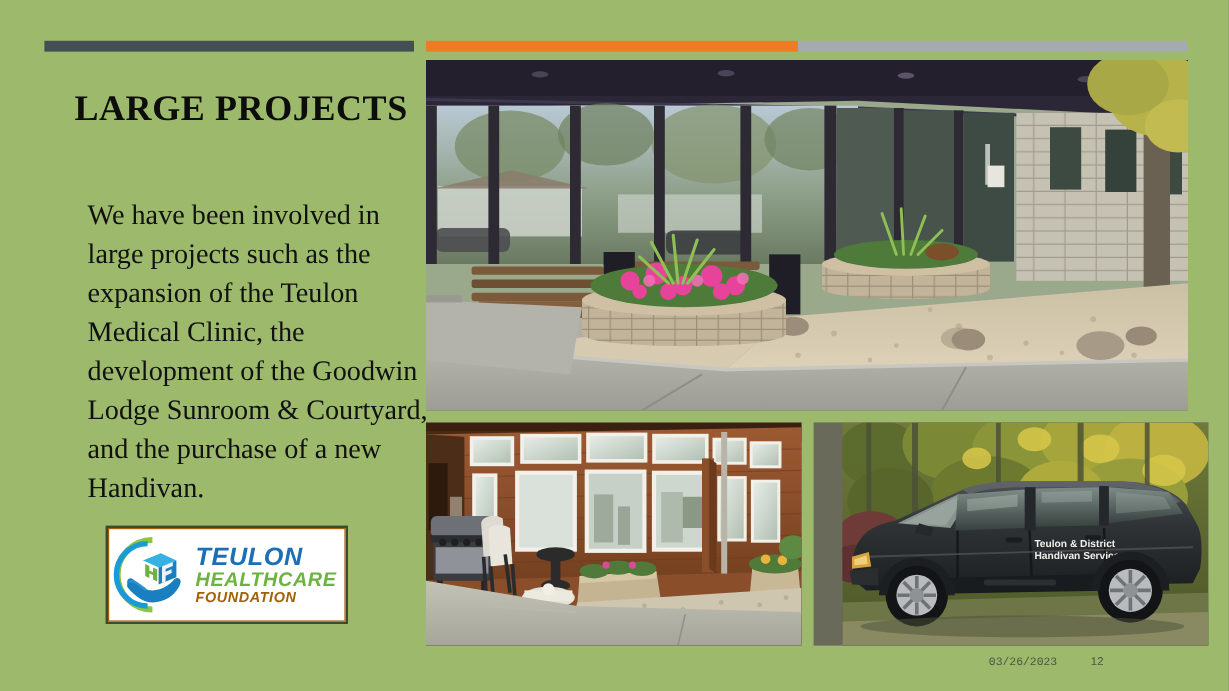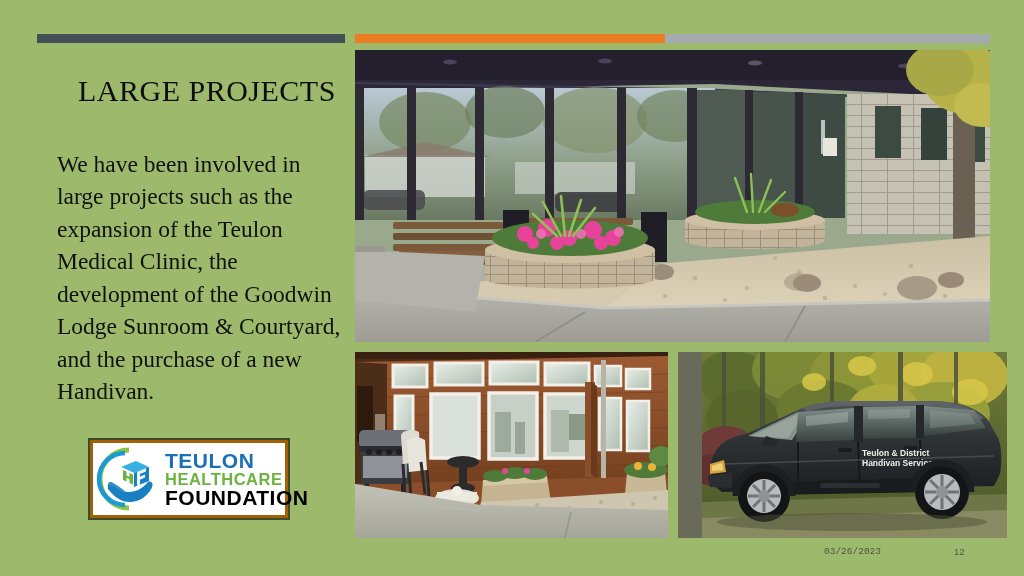"LARGE PROJECTS" .title { font-weight: normal -> bold; left: 78px -> 62px }
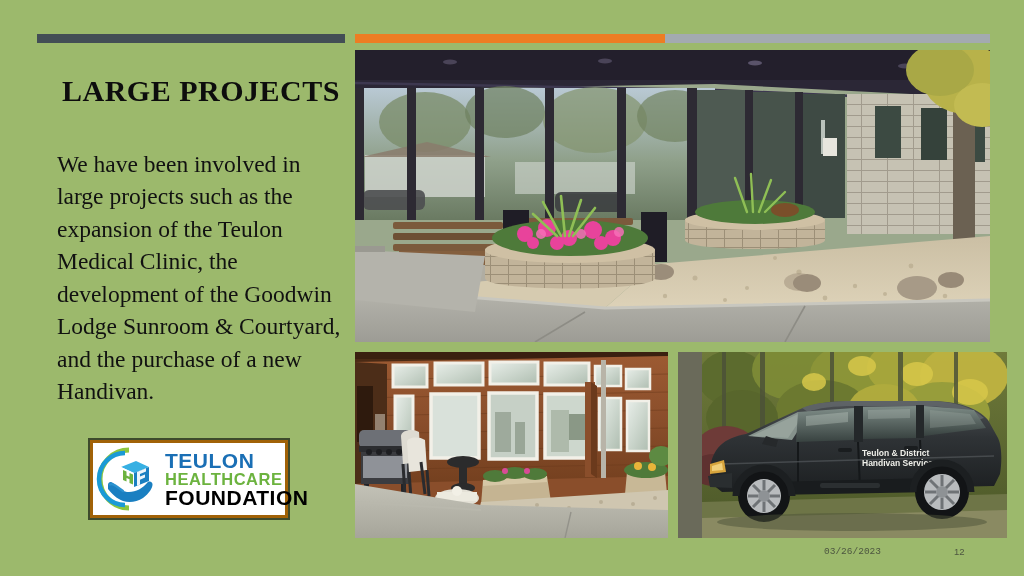"We have been involved in" .body-text { margin: 0 -> 16px }
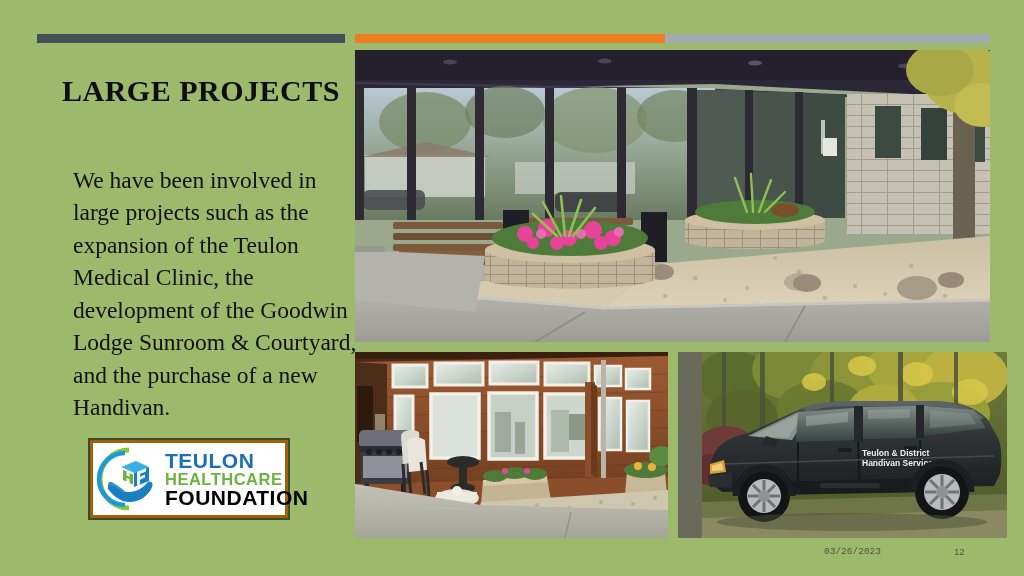"TEULON" .logo-box { border: 3px solid #a16207 -> 1px solid #a16207; font-style: none -> italic }
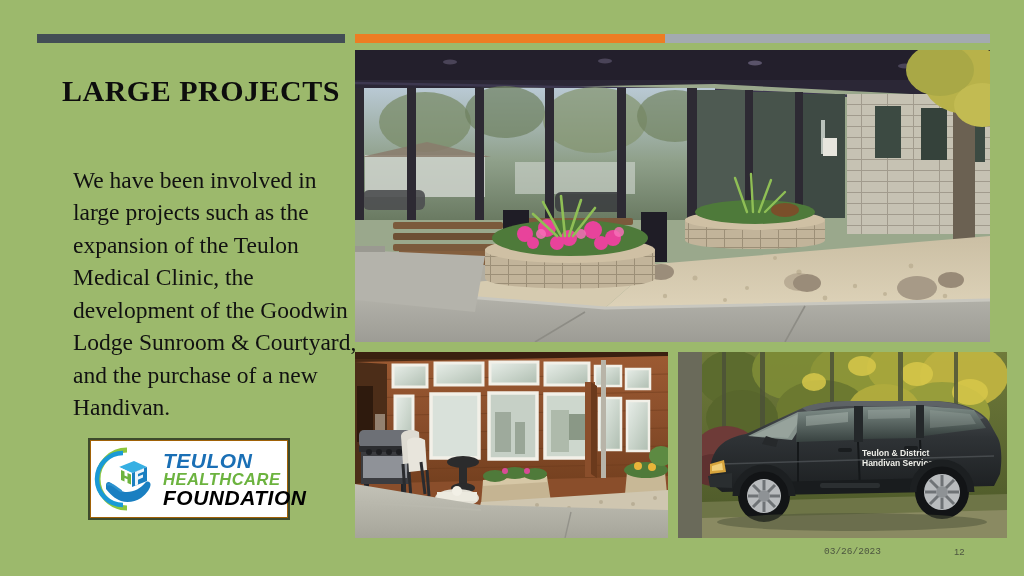"FOUNDATION" .logo-line3 { color: #000000 -> #a16207; font-size: 21px -> 12px }
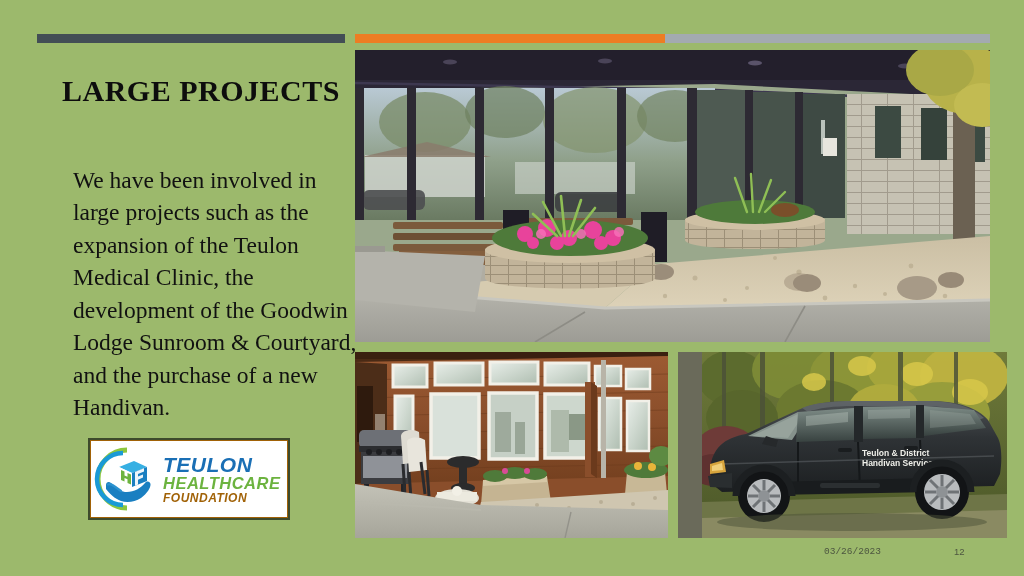"12" .footer-page { left: 954px -> 909px }
